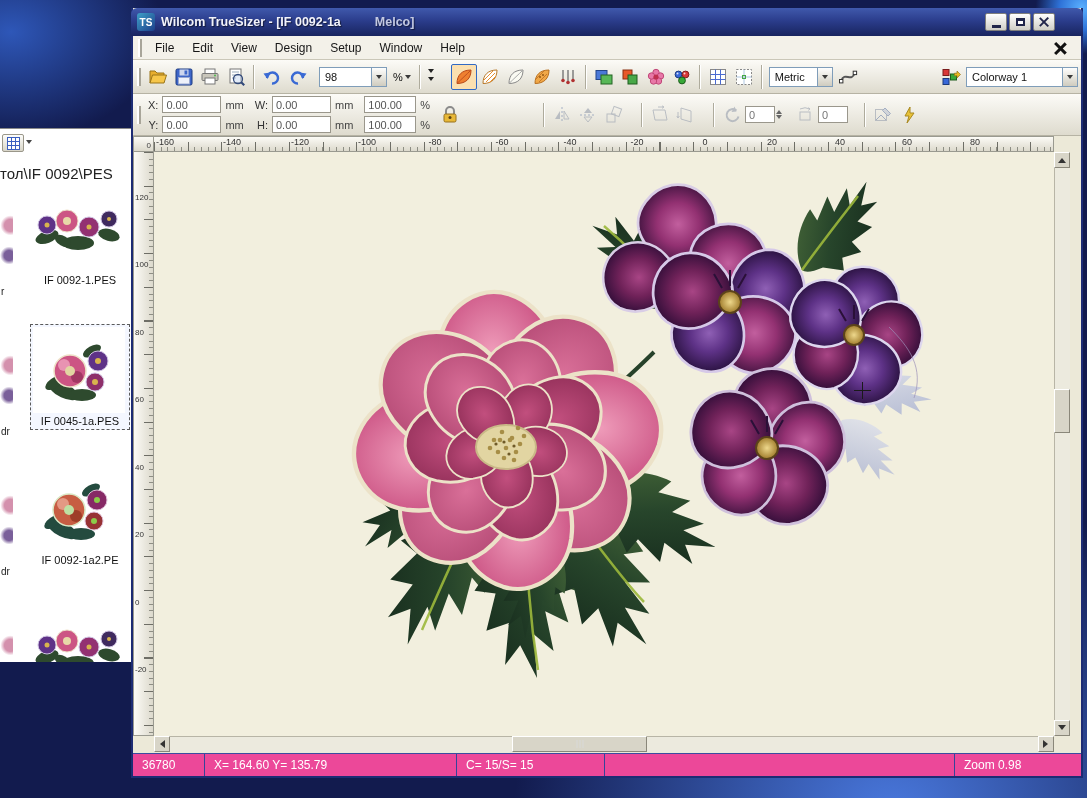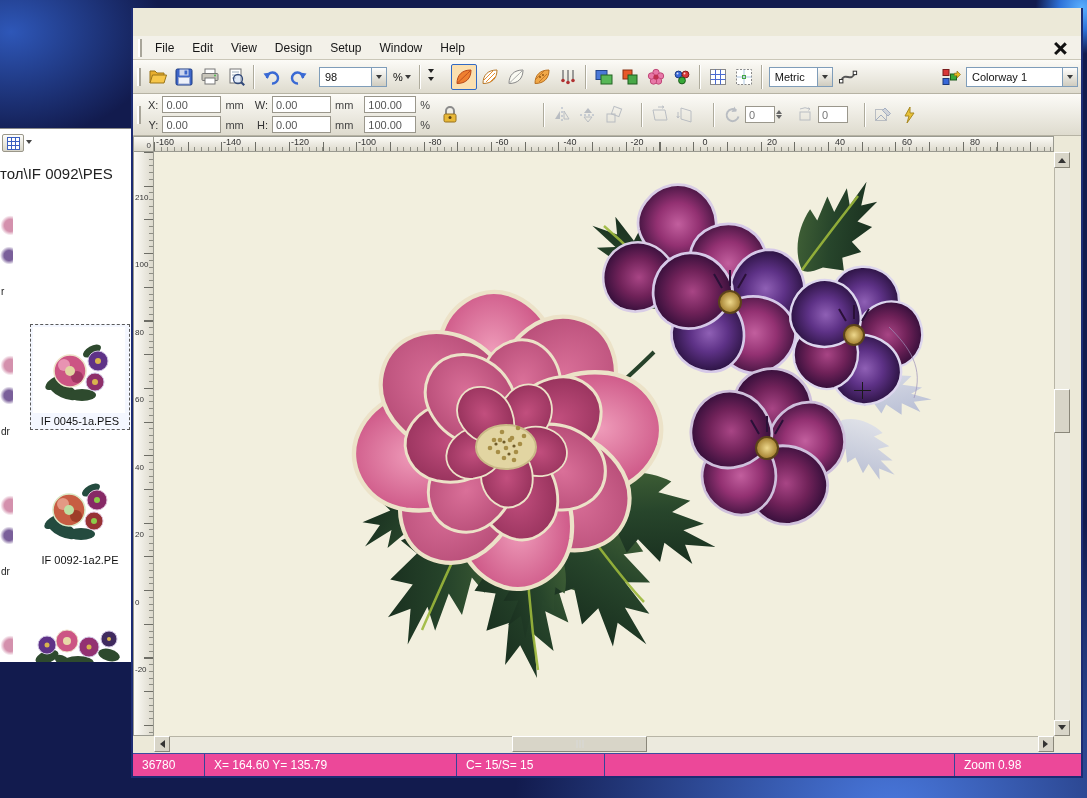"TS" div.titlebar { html: none -> <div> <span>TS</span> <span>Wilcom TrueSizer - [IF 0092-1a</span> <span>Melco]</span> <div> <div> <span></span> </div> <div> <span></span> </div> <div> <span></span> </div> </div> </div> }
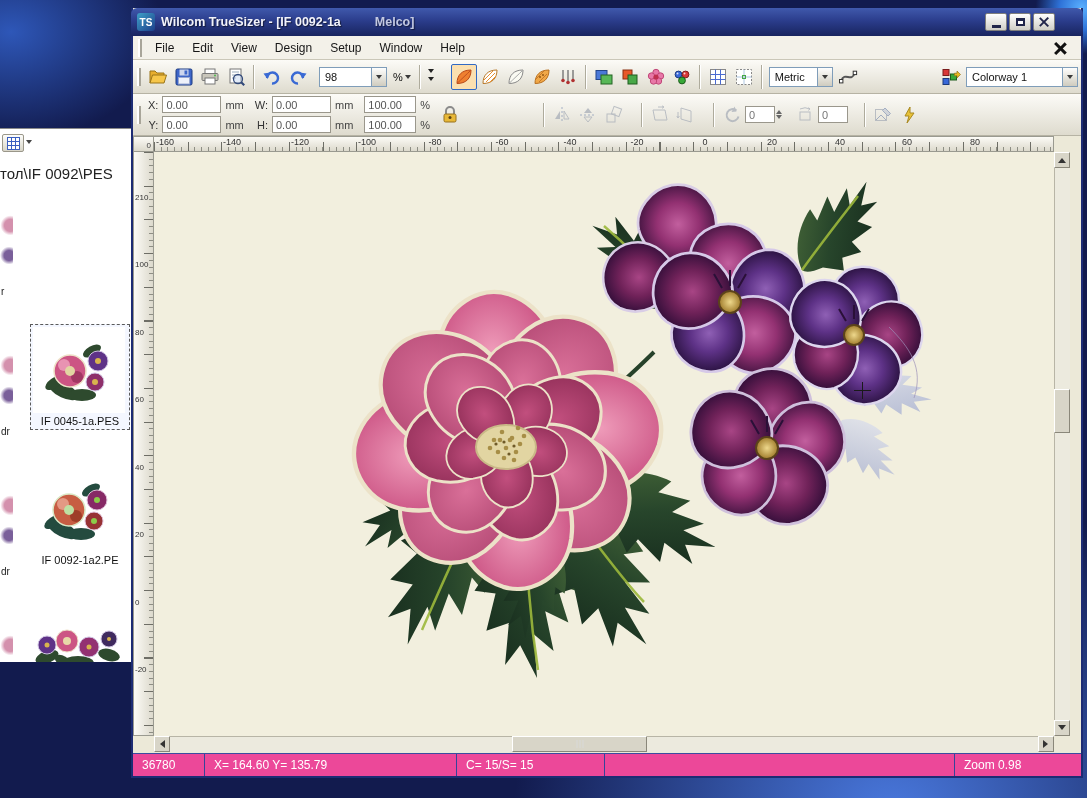"210" span { text: 210 -> 120 }
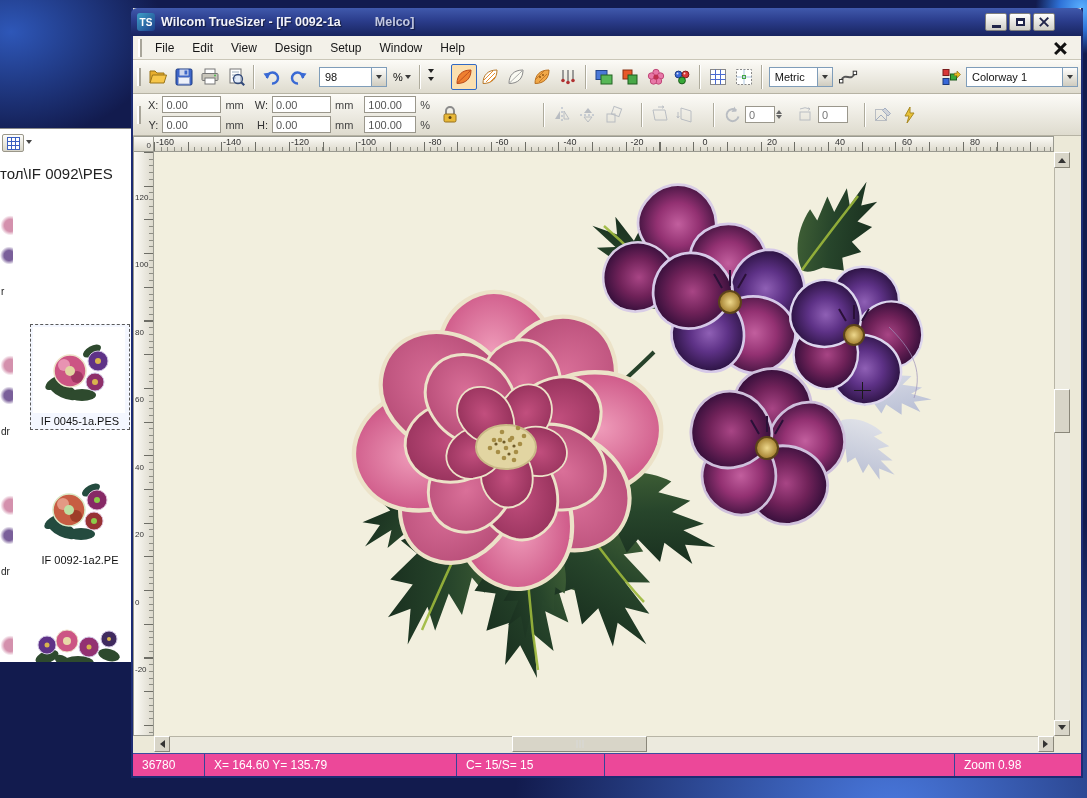"IF 0092-1.PES" div.thumb-item { html: none -> <div> <div> <svg> <use></use> </svg> </div> <div>IF 0092-1.PES</div> </div> }
